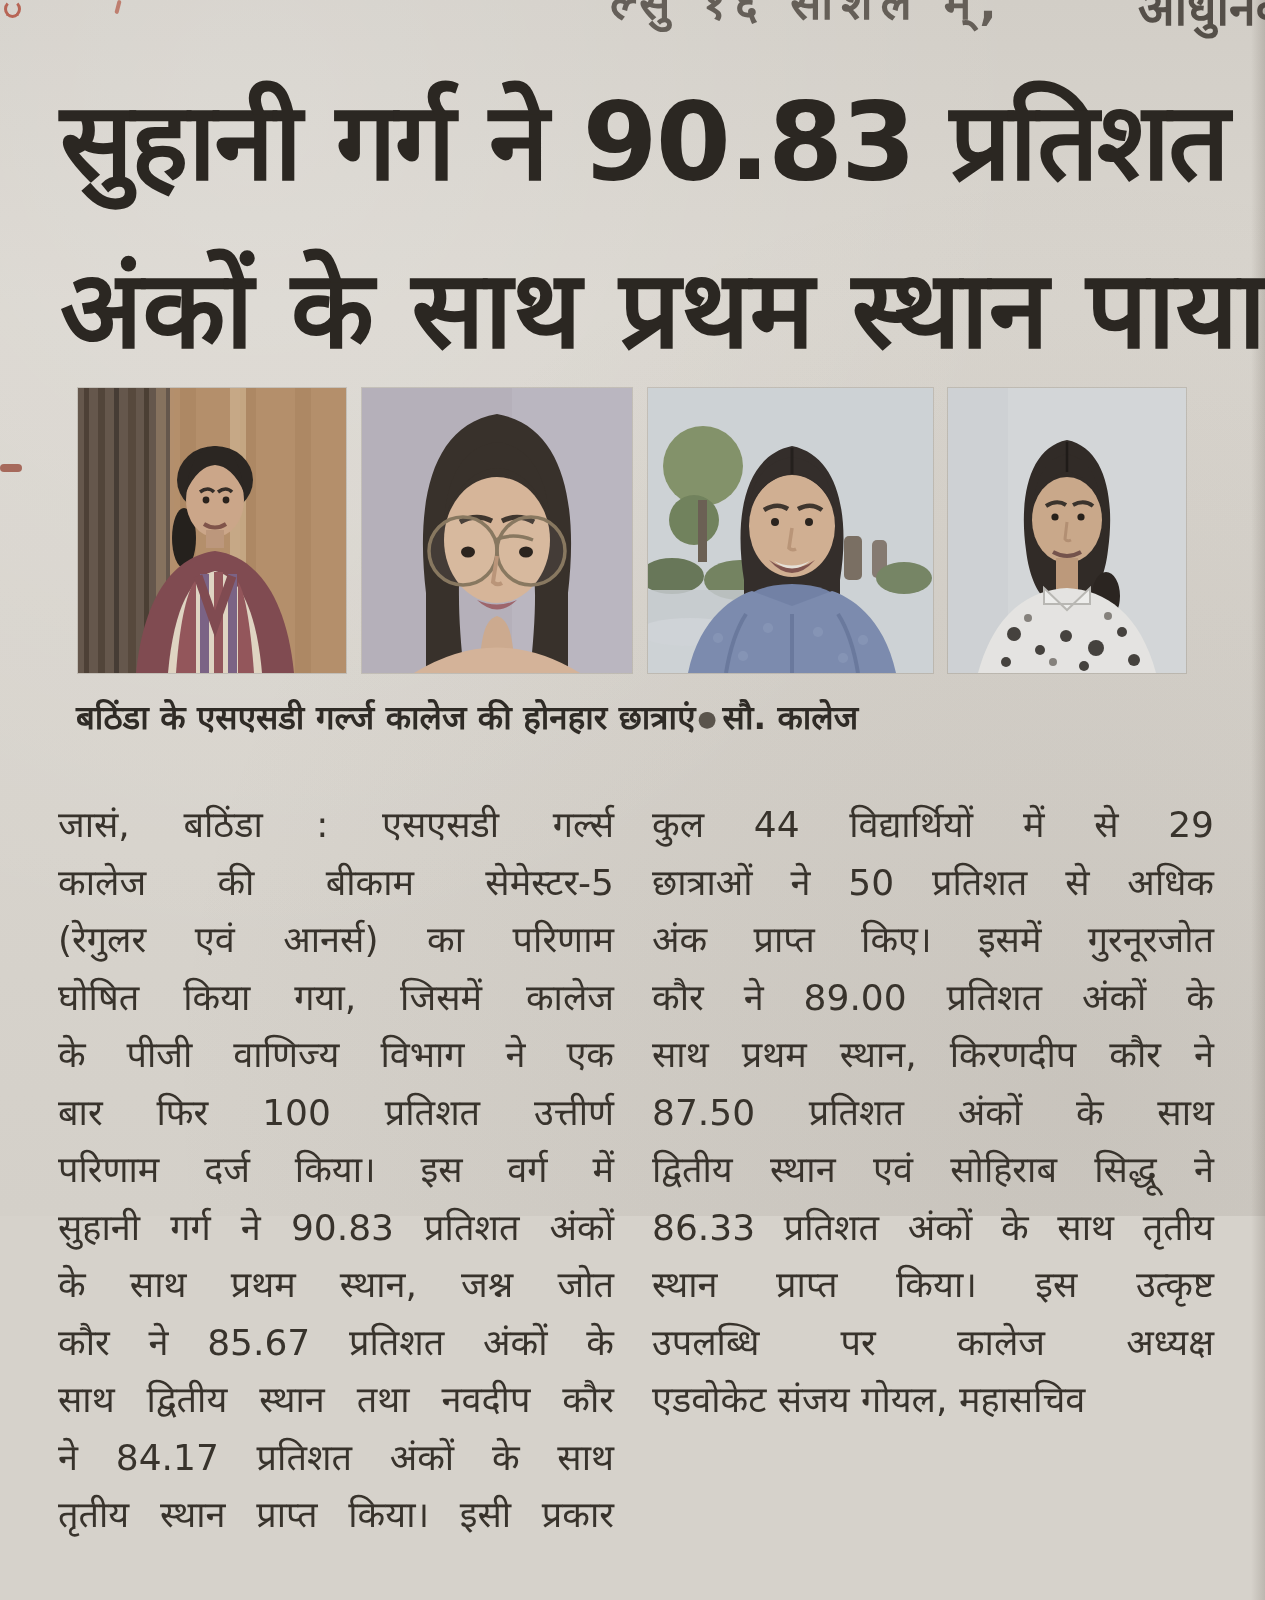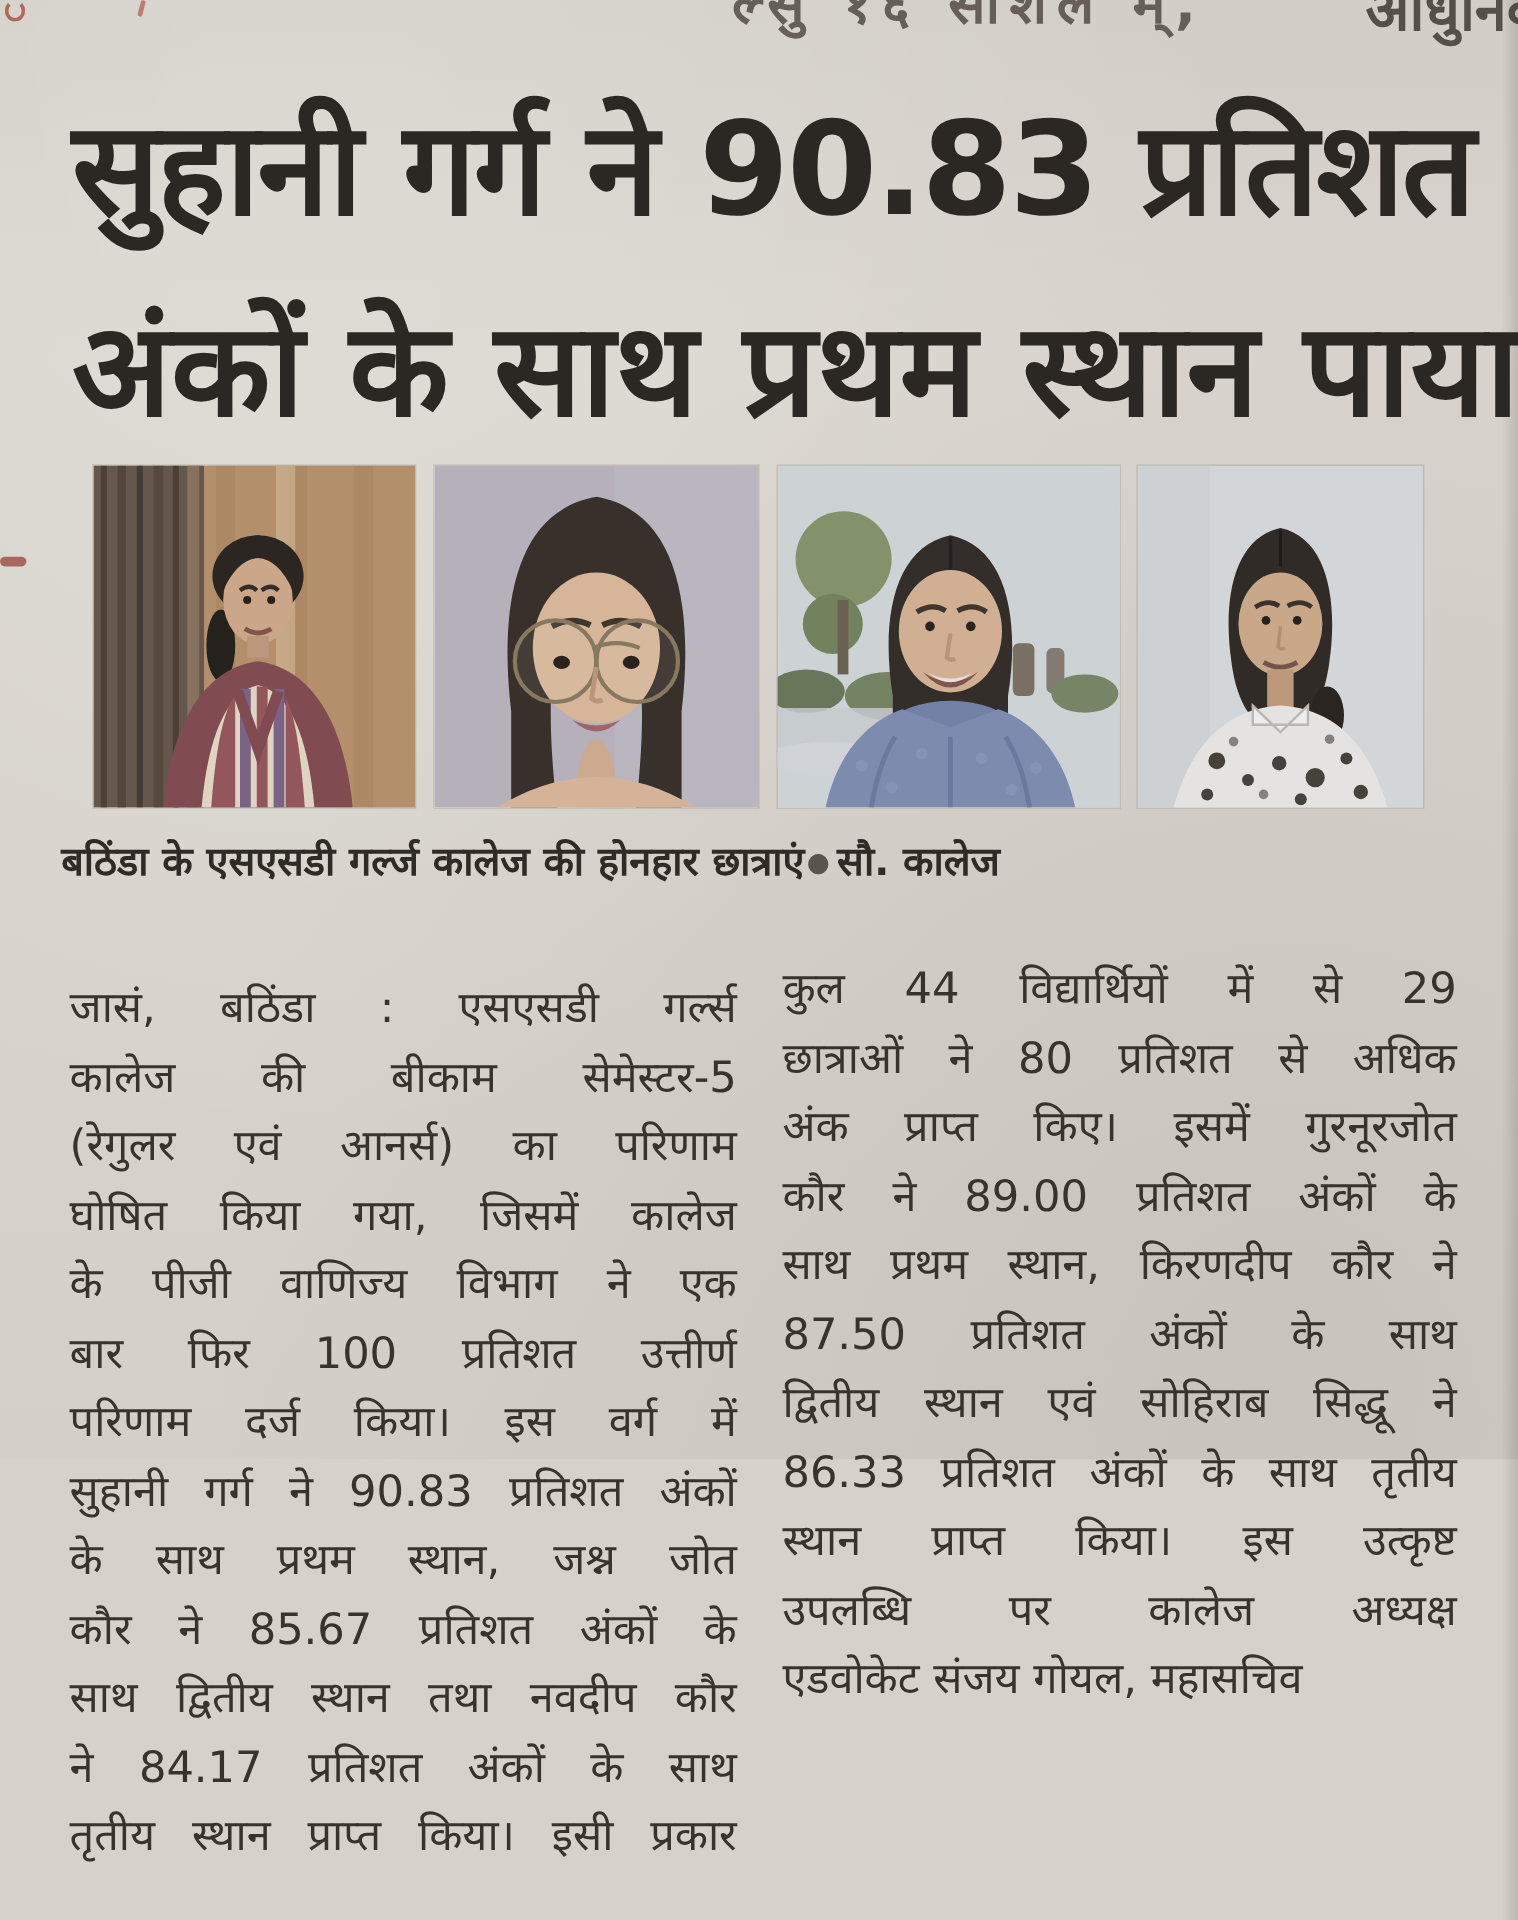"बठिंडा के एसएसडी गर्ल्ज कालेज" .caption { left: 51px -> 76px }
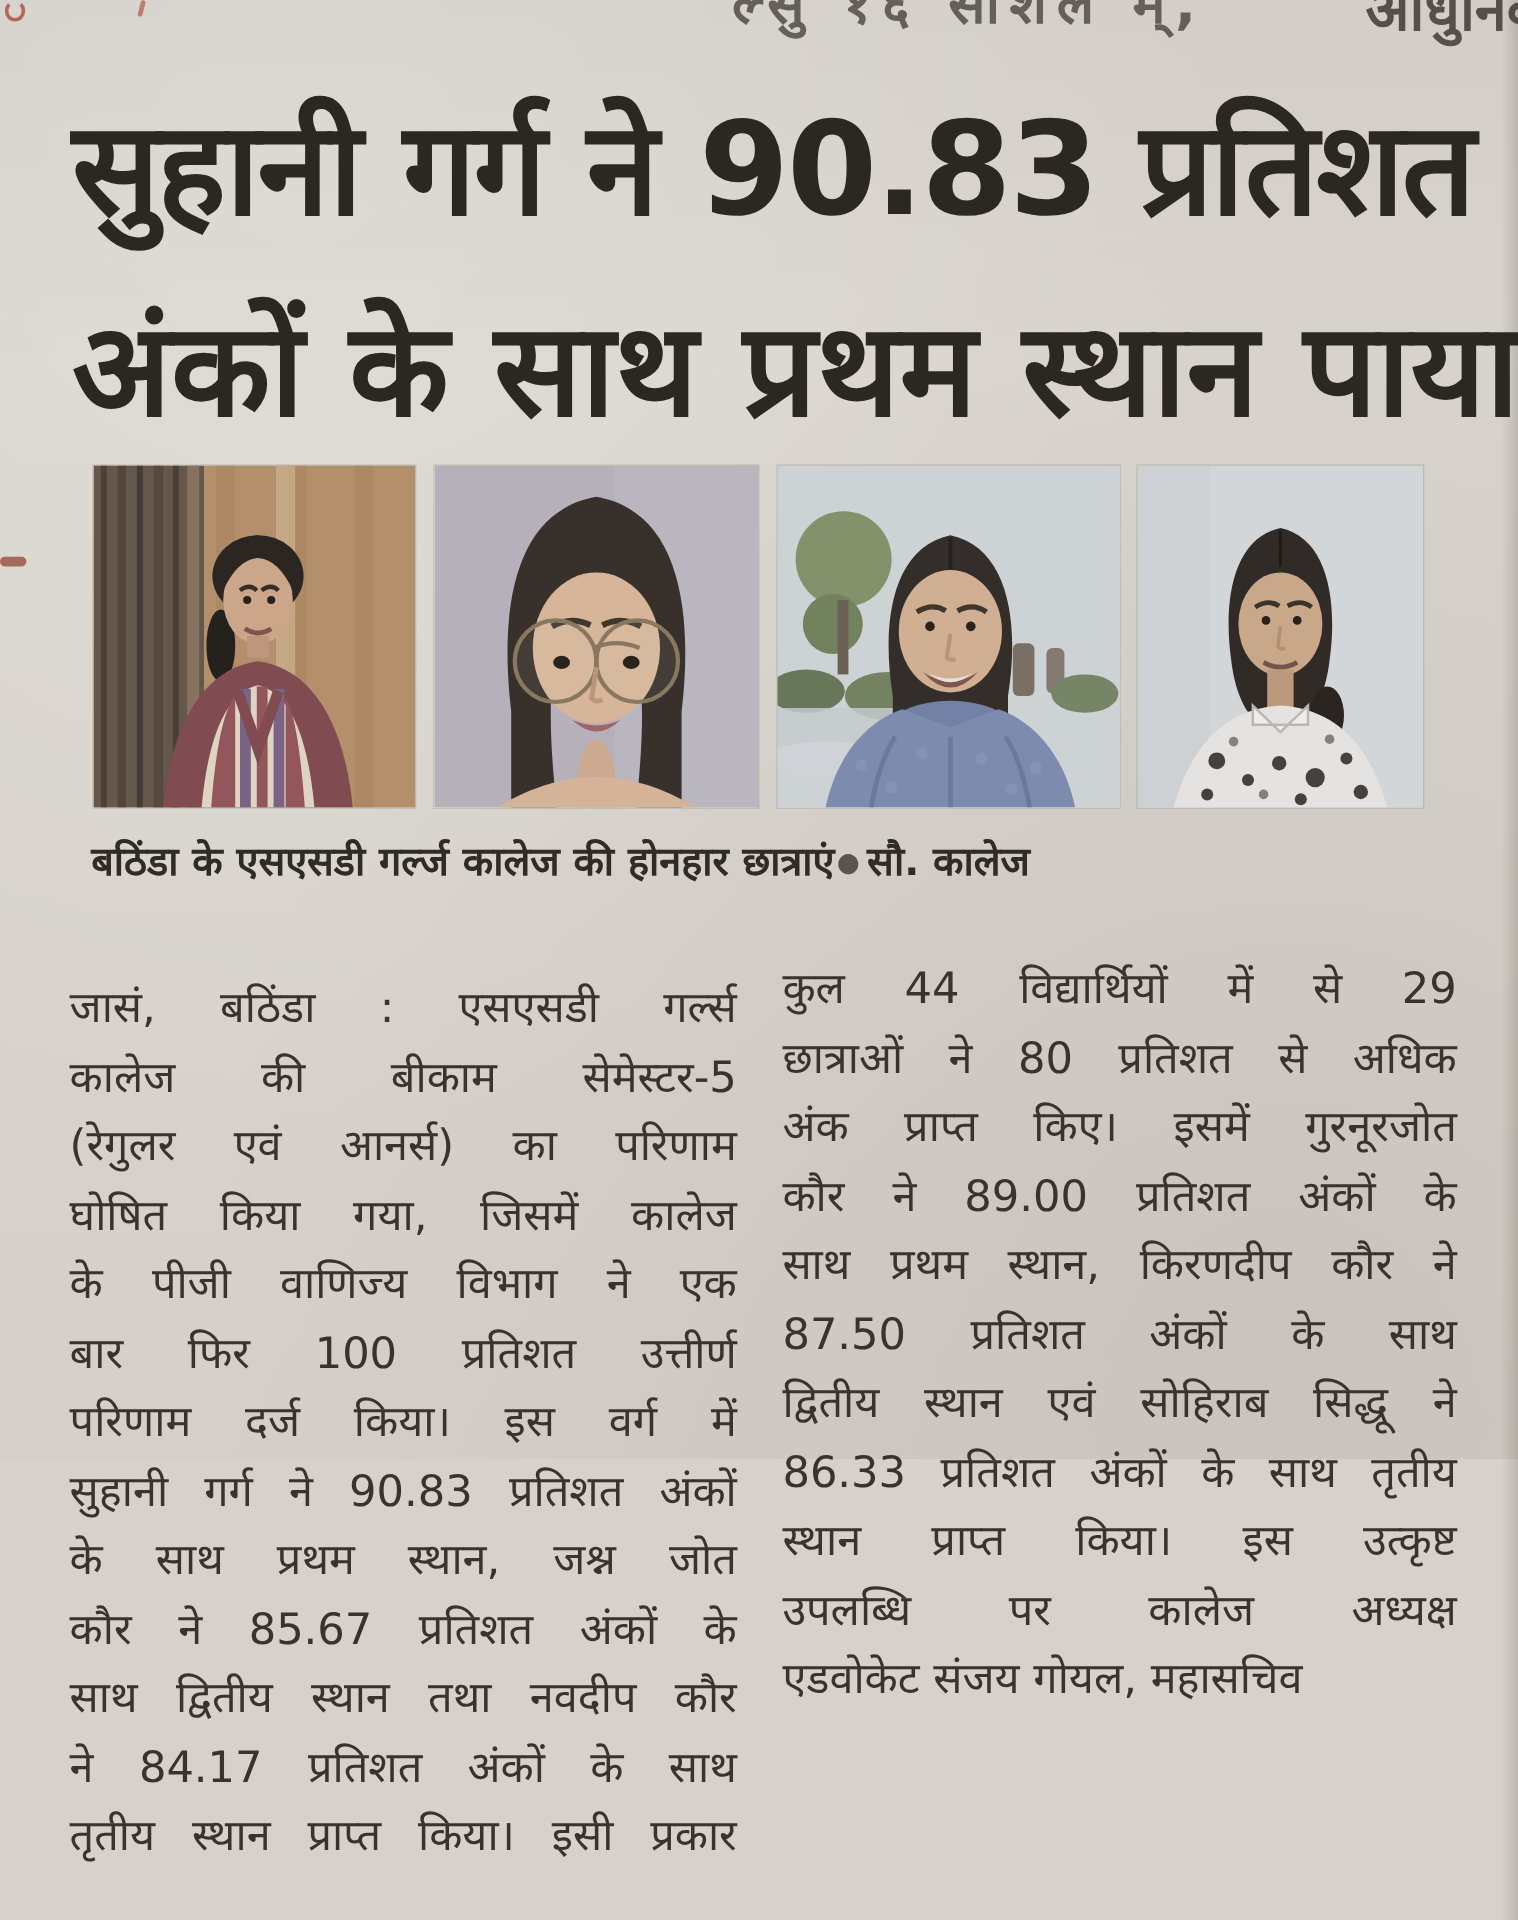"जासं, बठिंडा : एसएसडी गर्ल्स" .col-left { margin-top: 16px -> none }
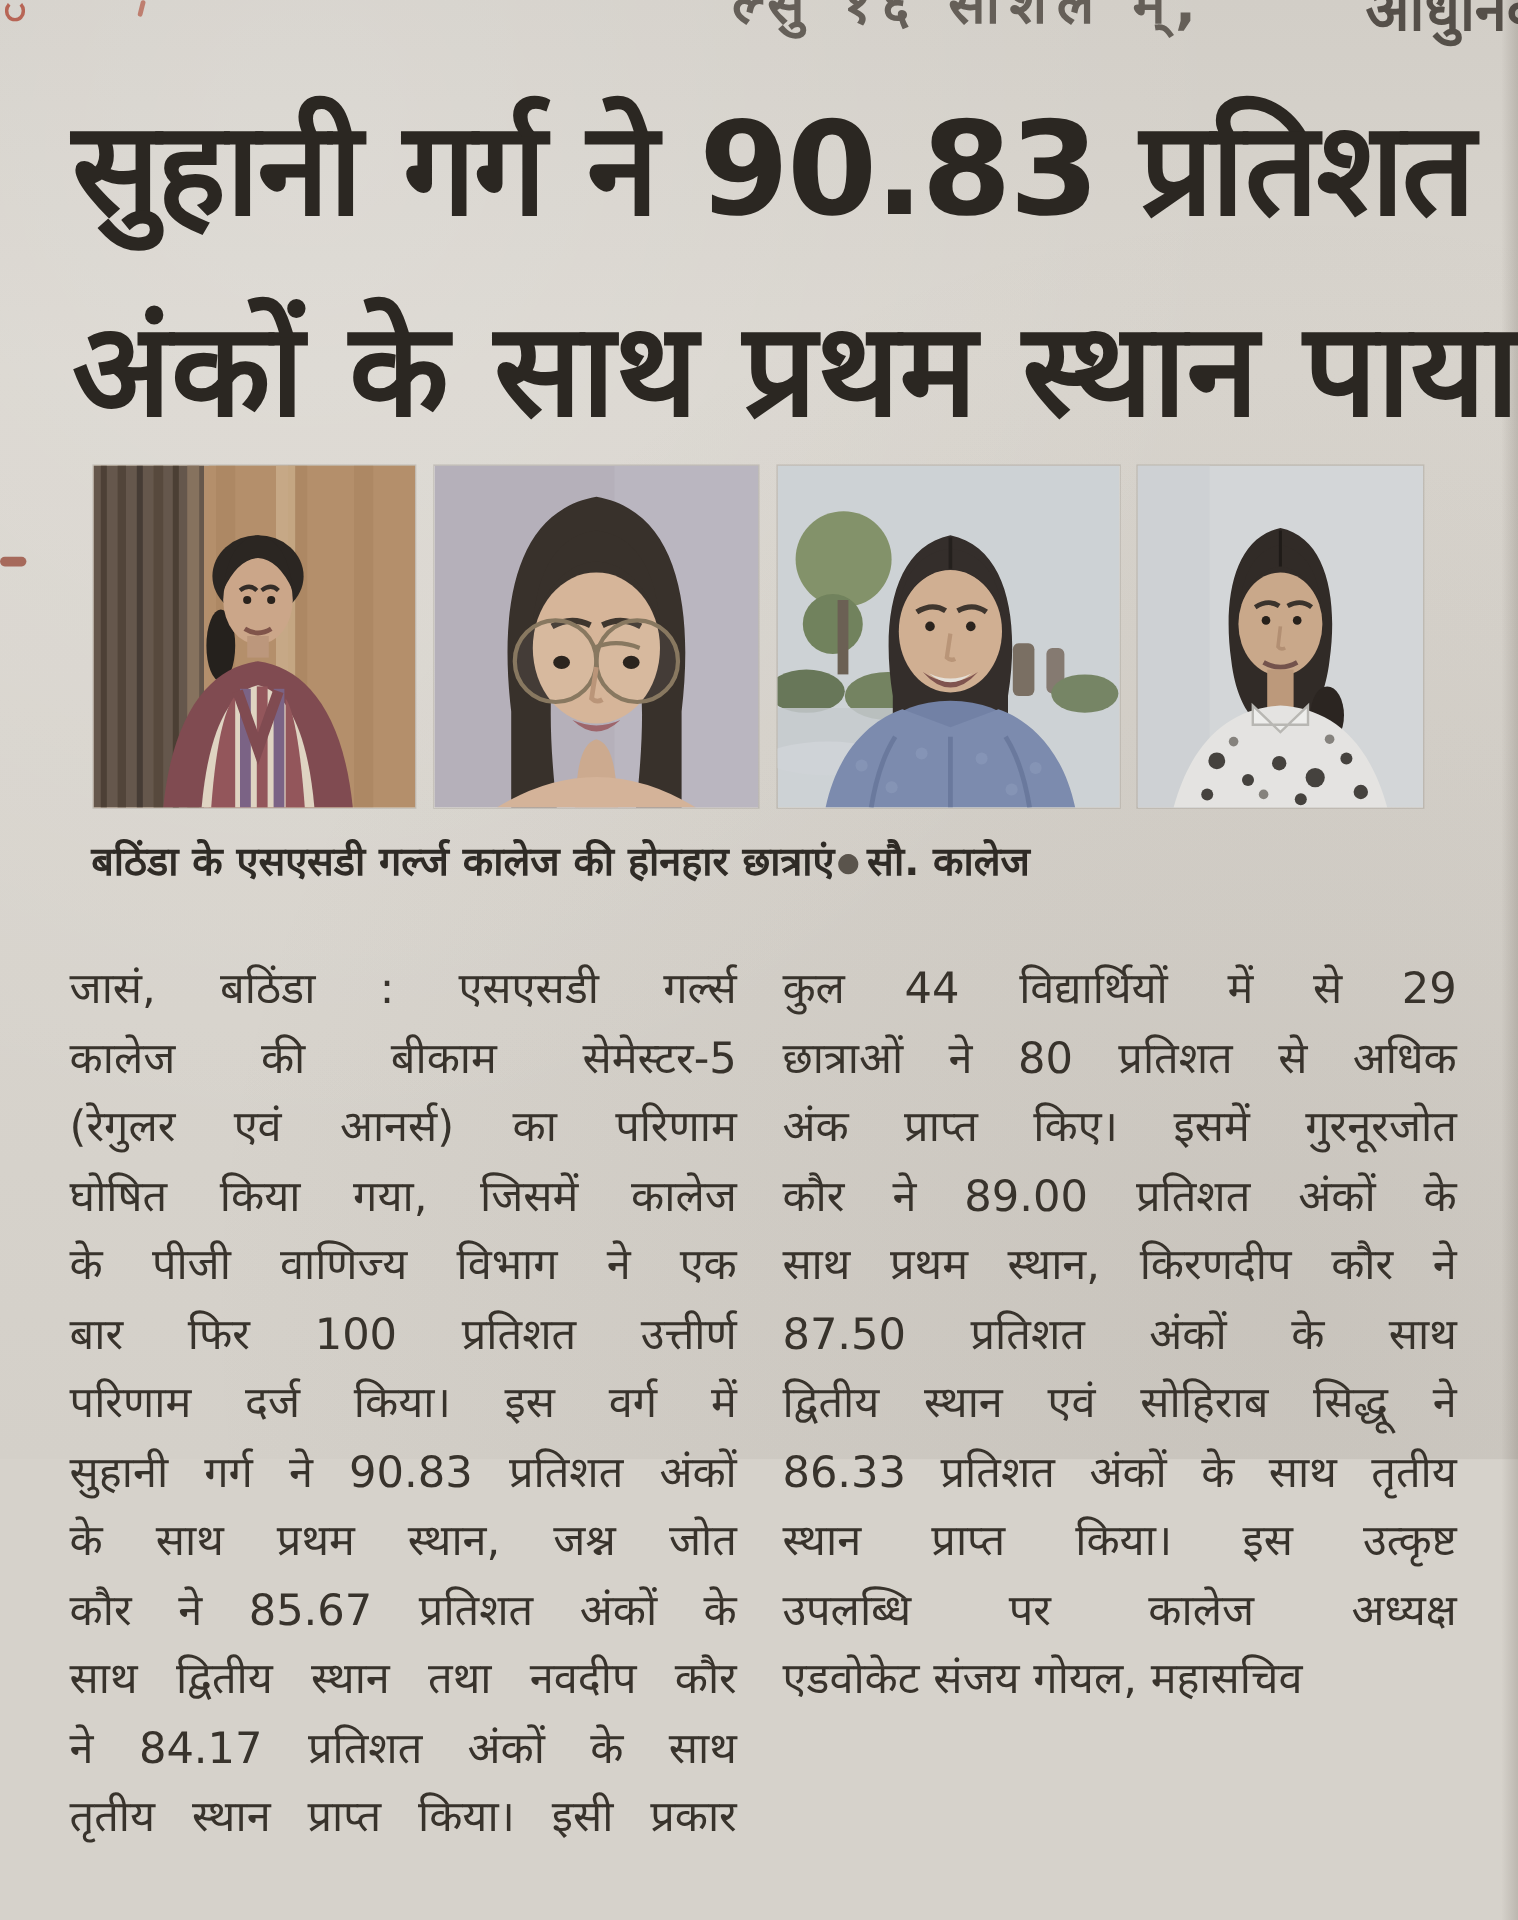"छात्राओं ने 80 प्रतिशत से" div.bline { text: 80 -> 50 }
